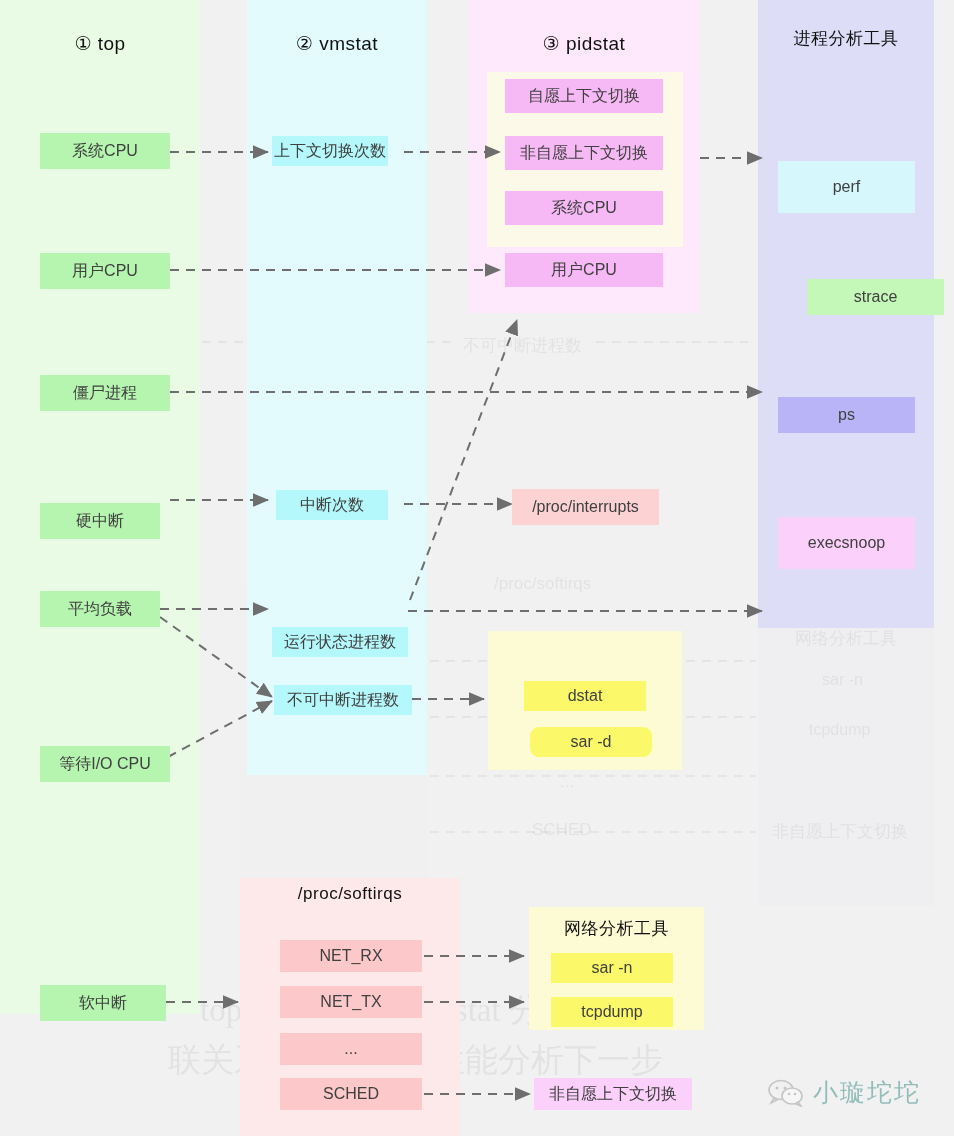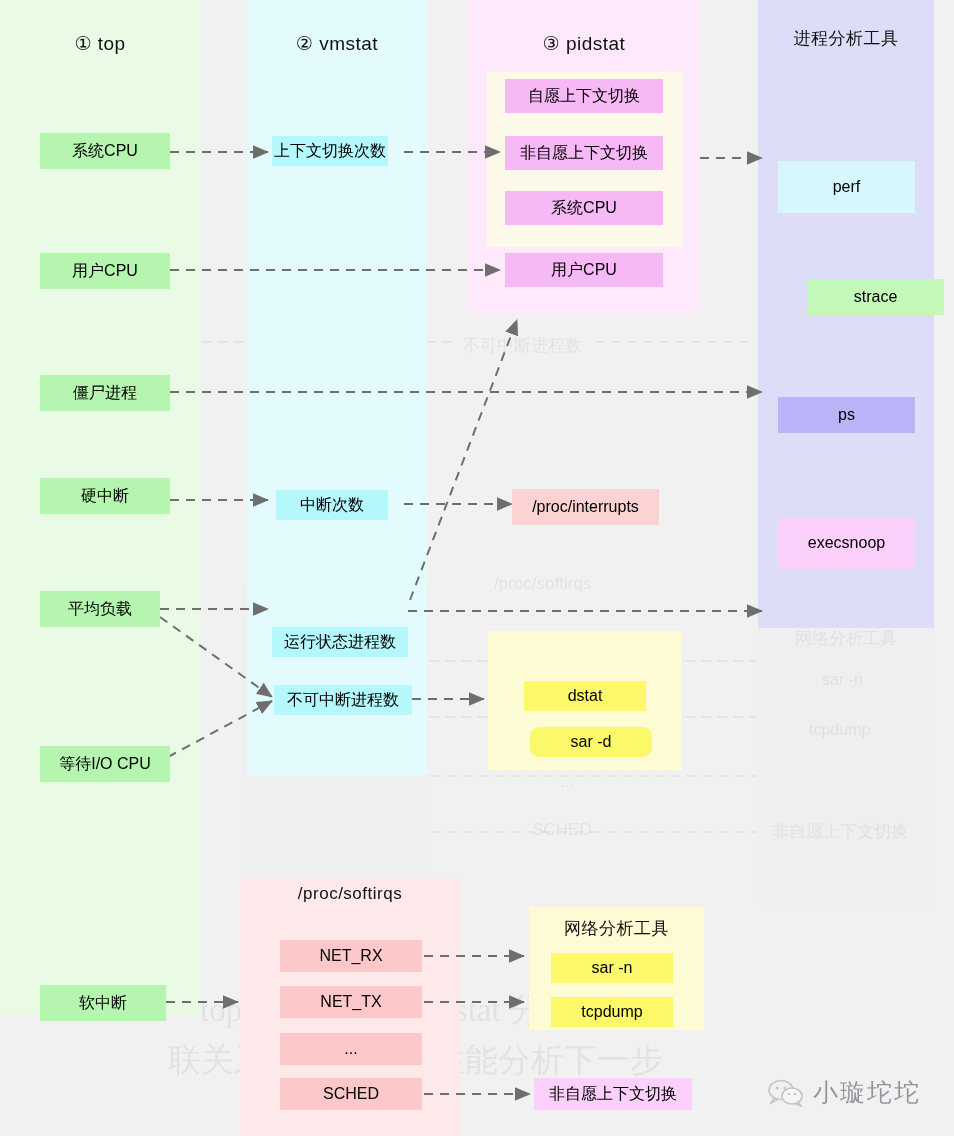"自愿上下文切换" .node { color: #000000 -> #404040 }
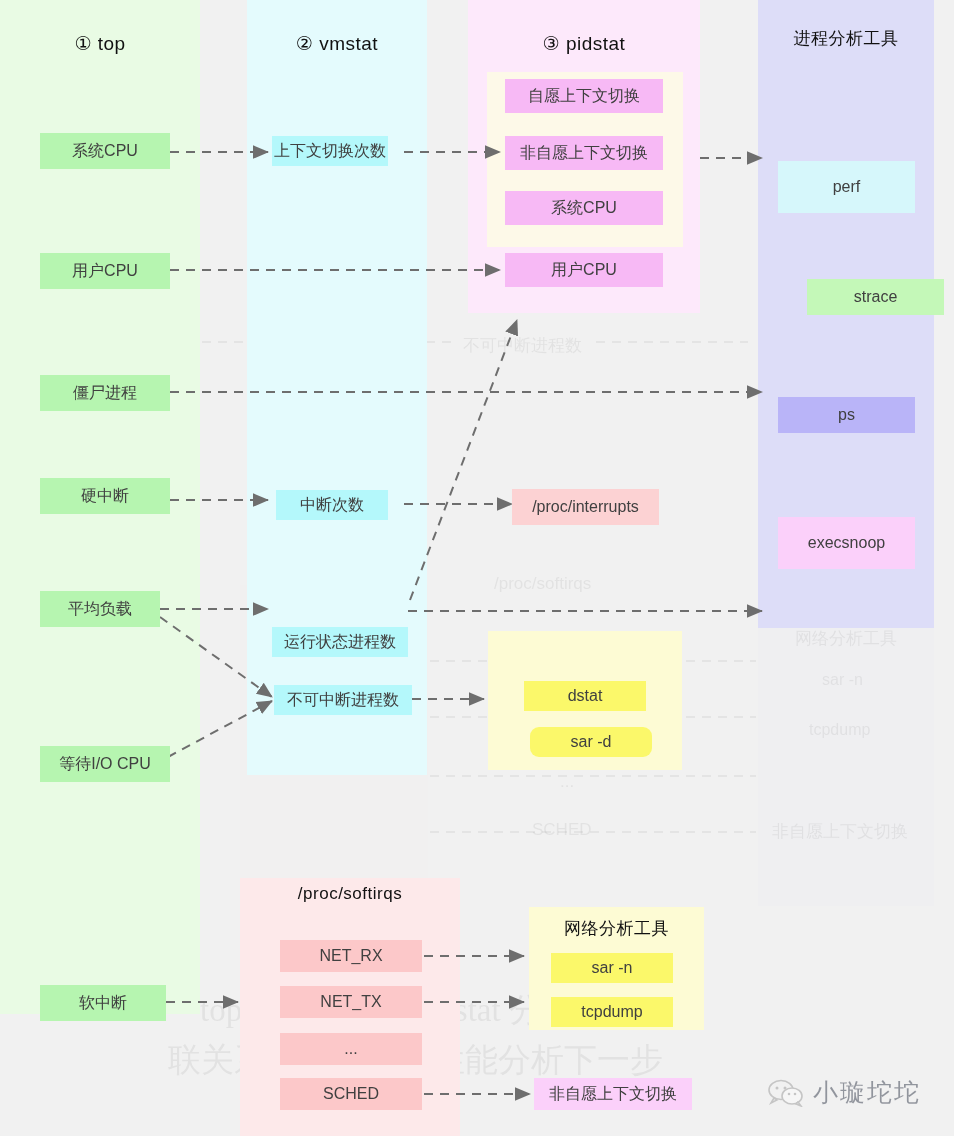"硬中断" div.node { top: 478px -> 503px; width: 130px -> 120px }
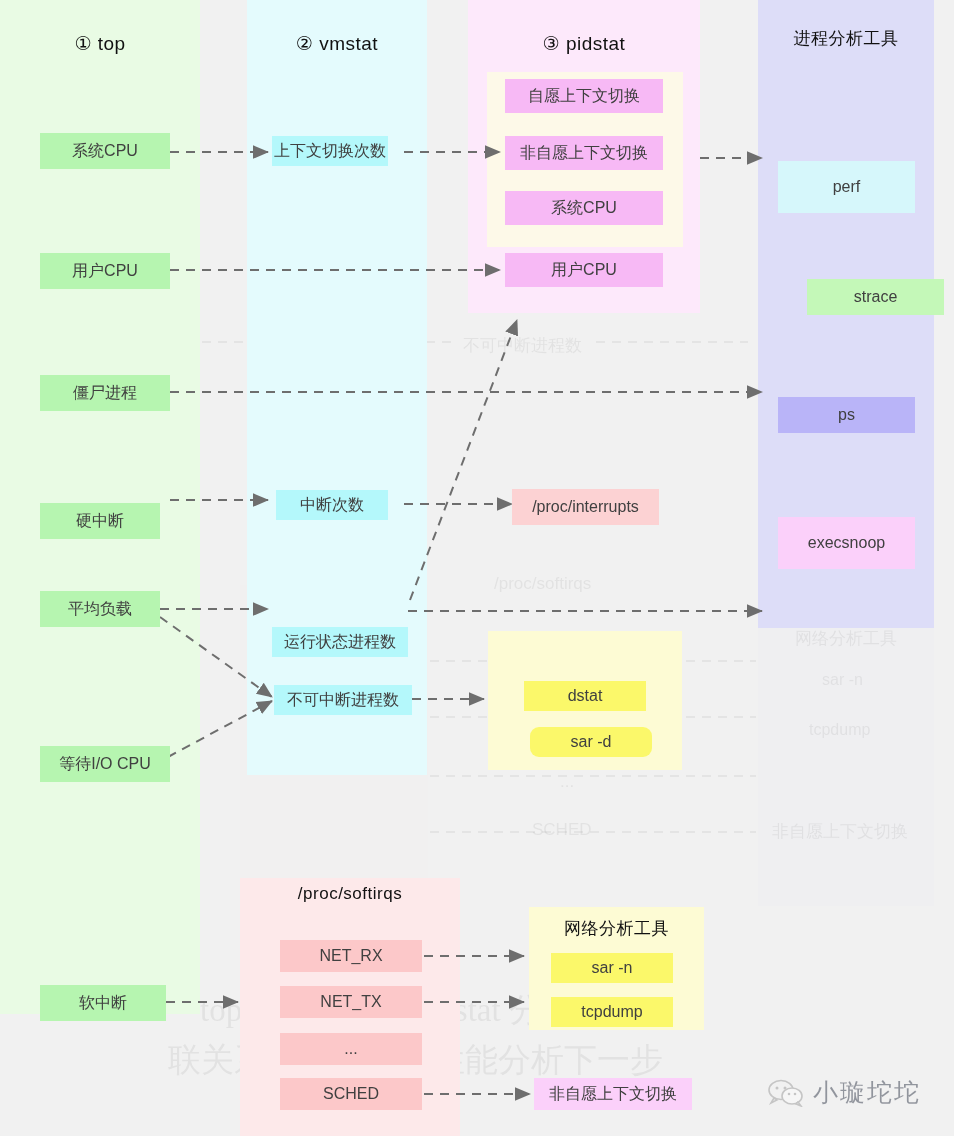"小璇坨坨" #wm .wmTxt { color: #0f172a -> #0f766e }
